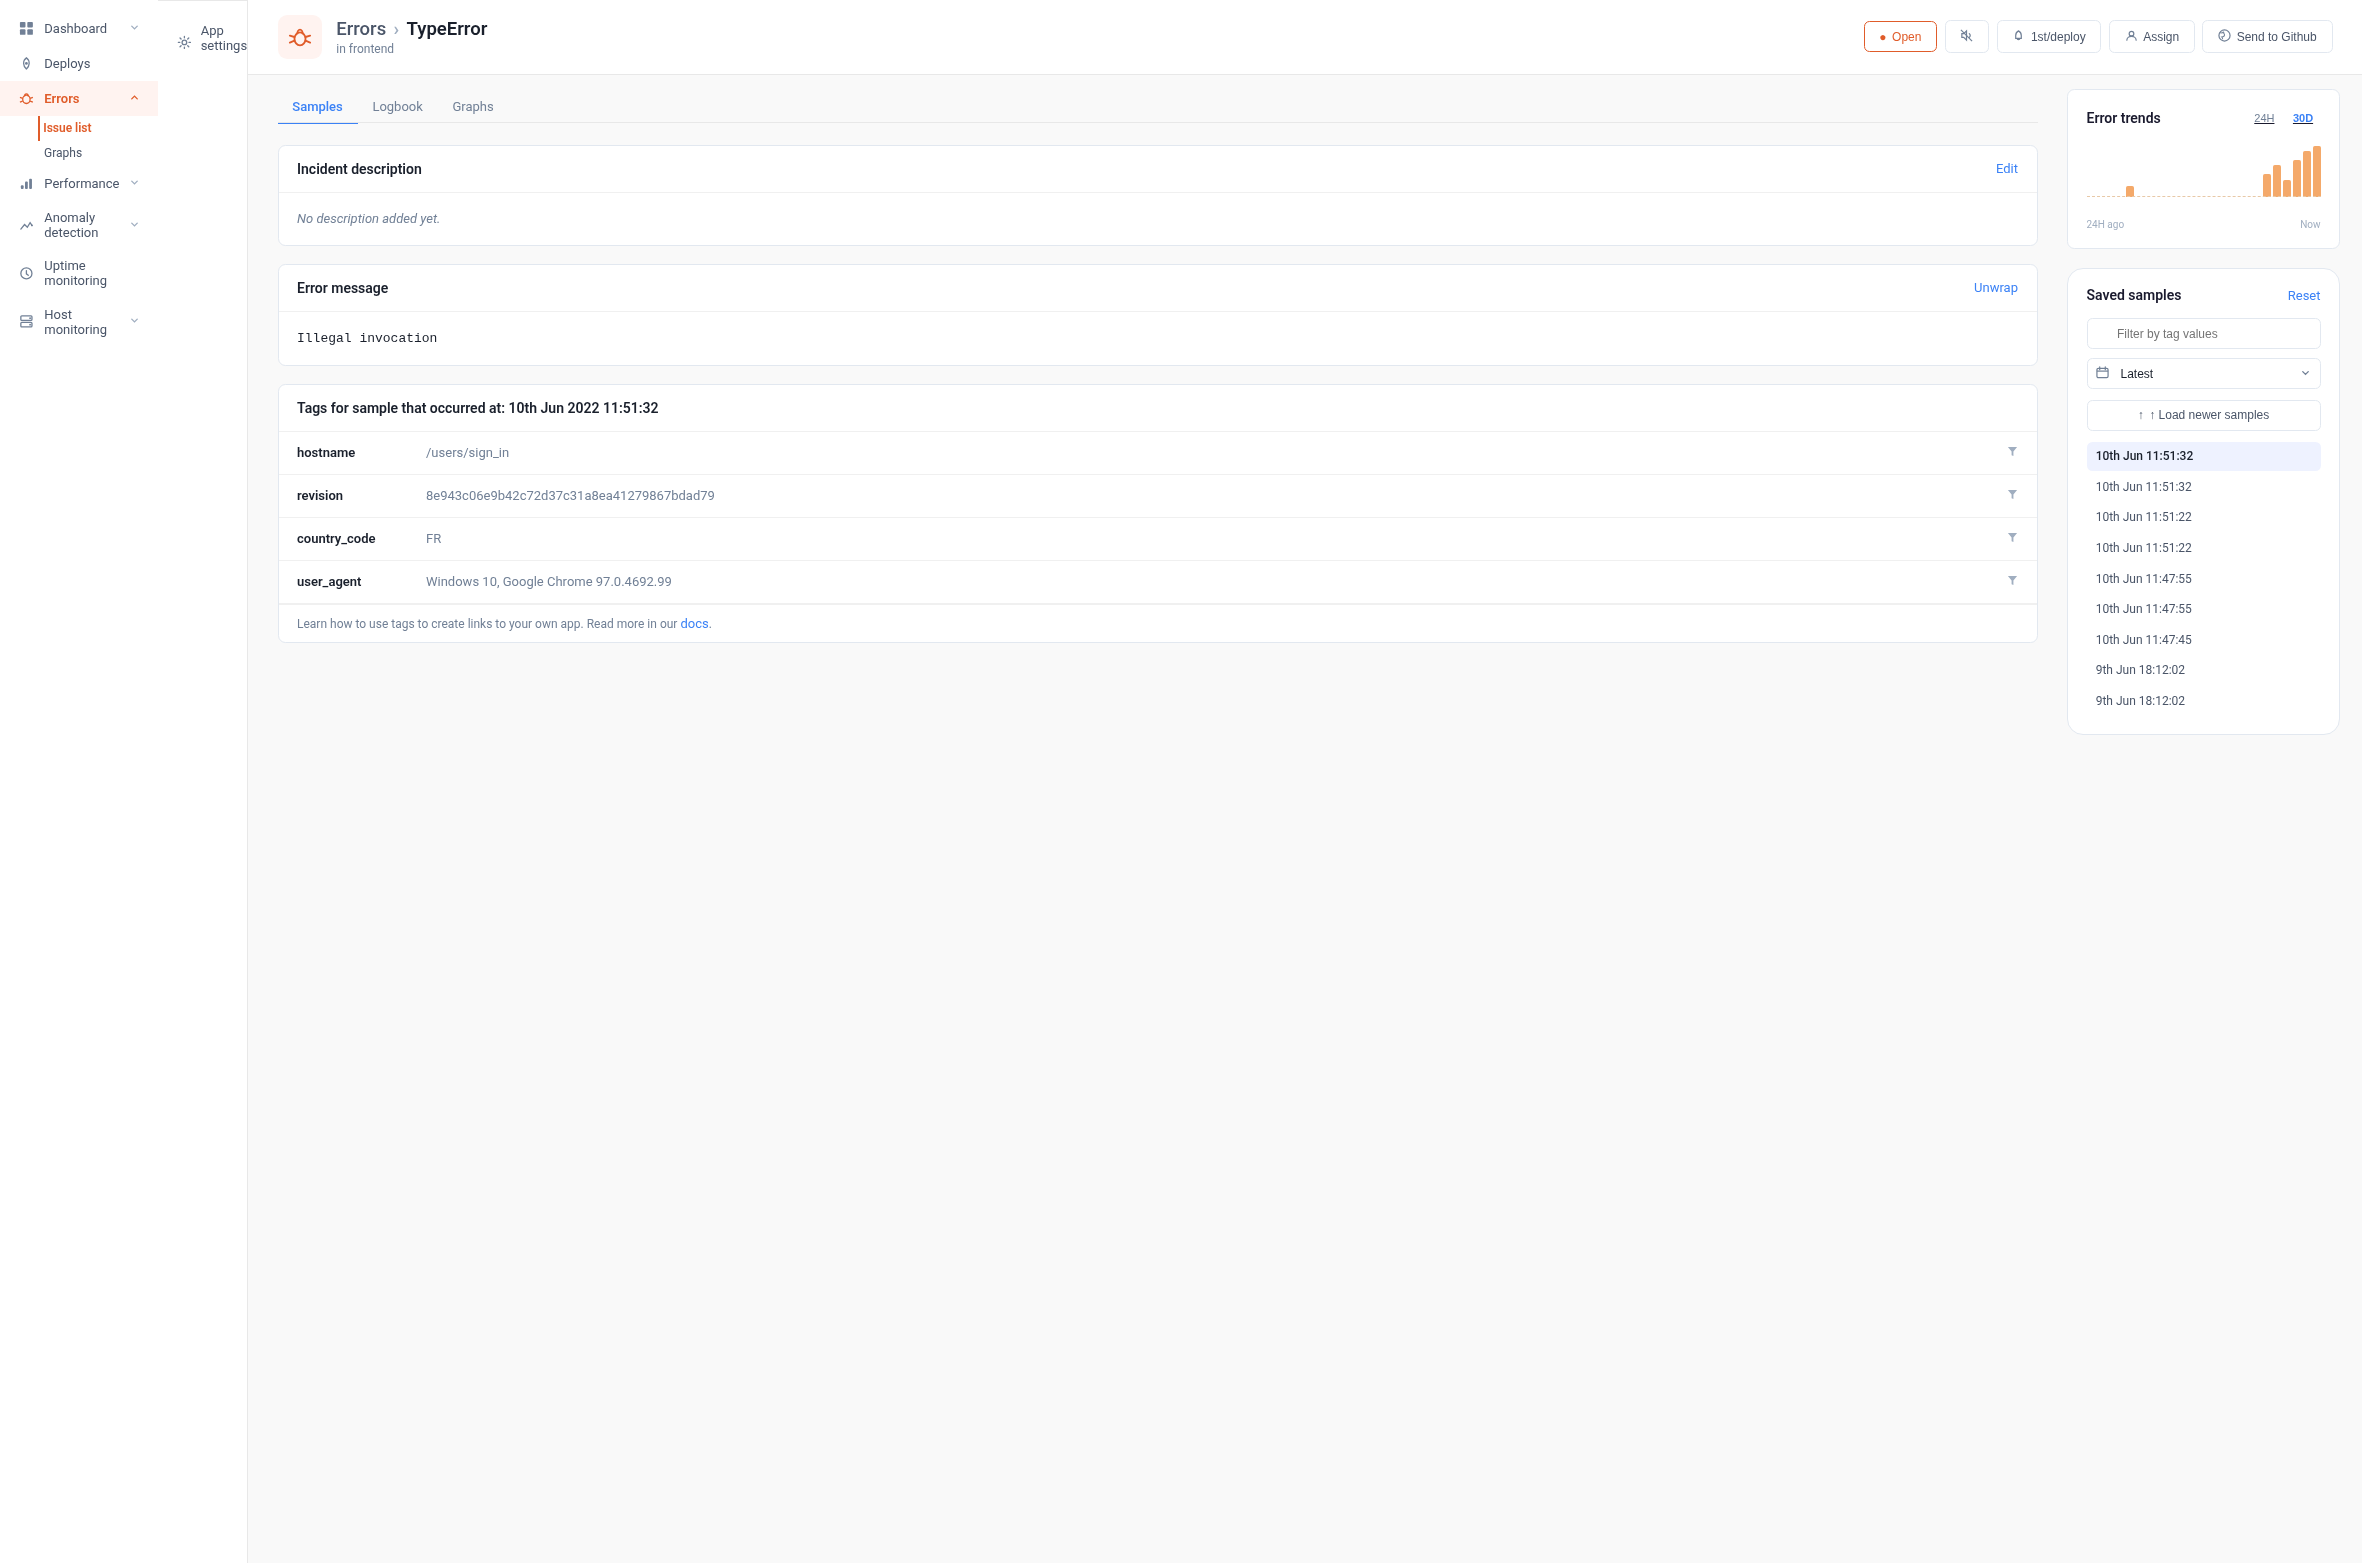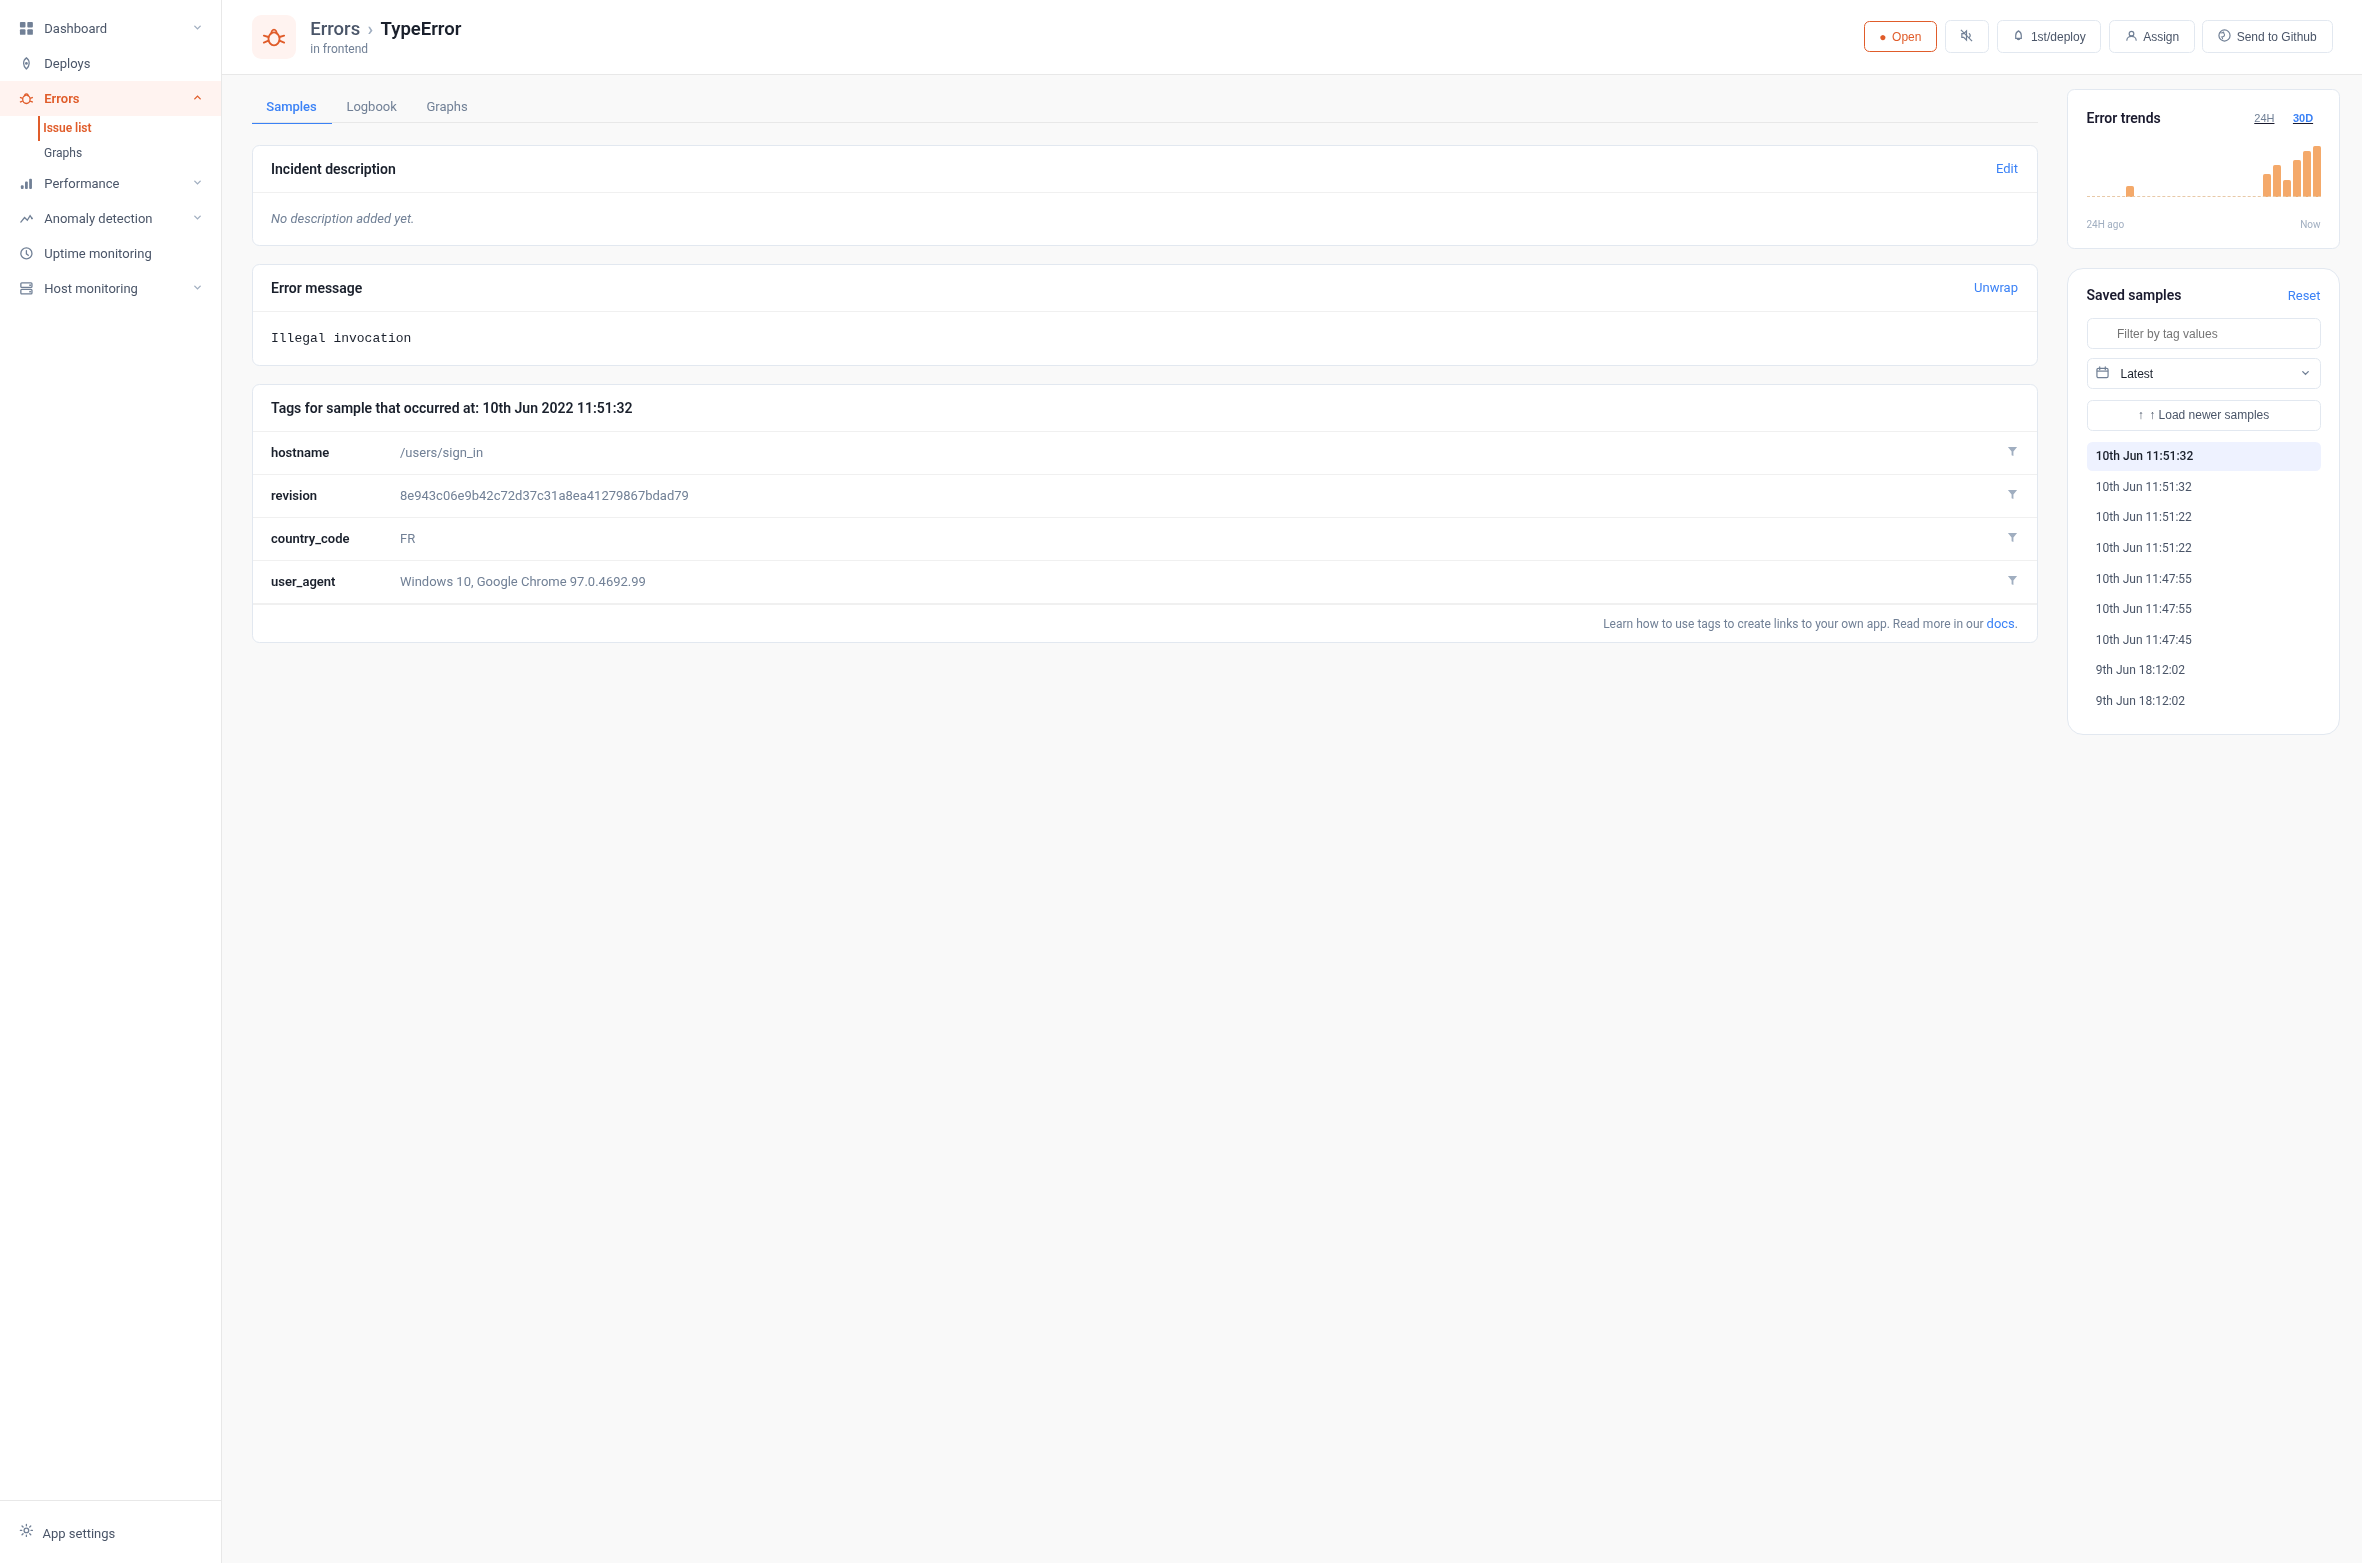"Dashboard" .sidebar { flex-direction: column -> row; width: 222px -> 248px }
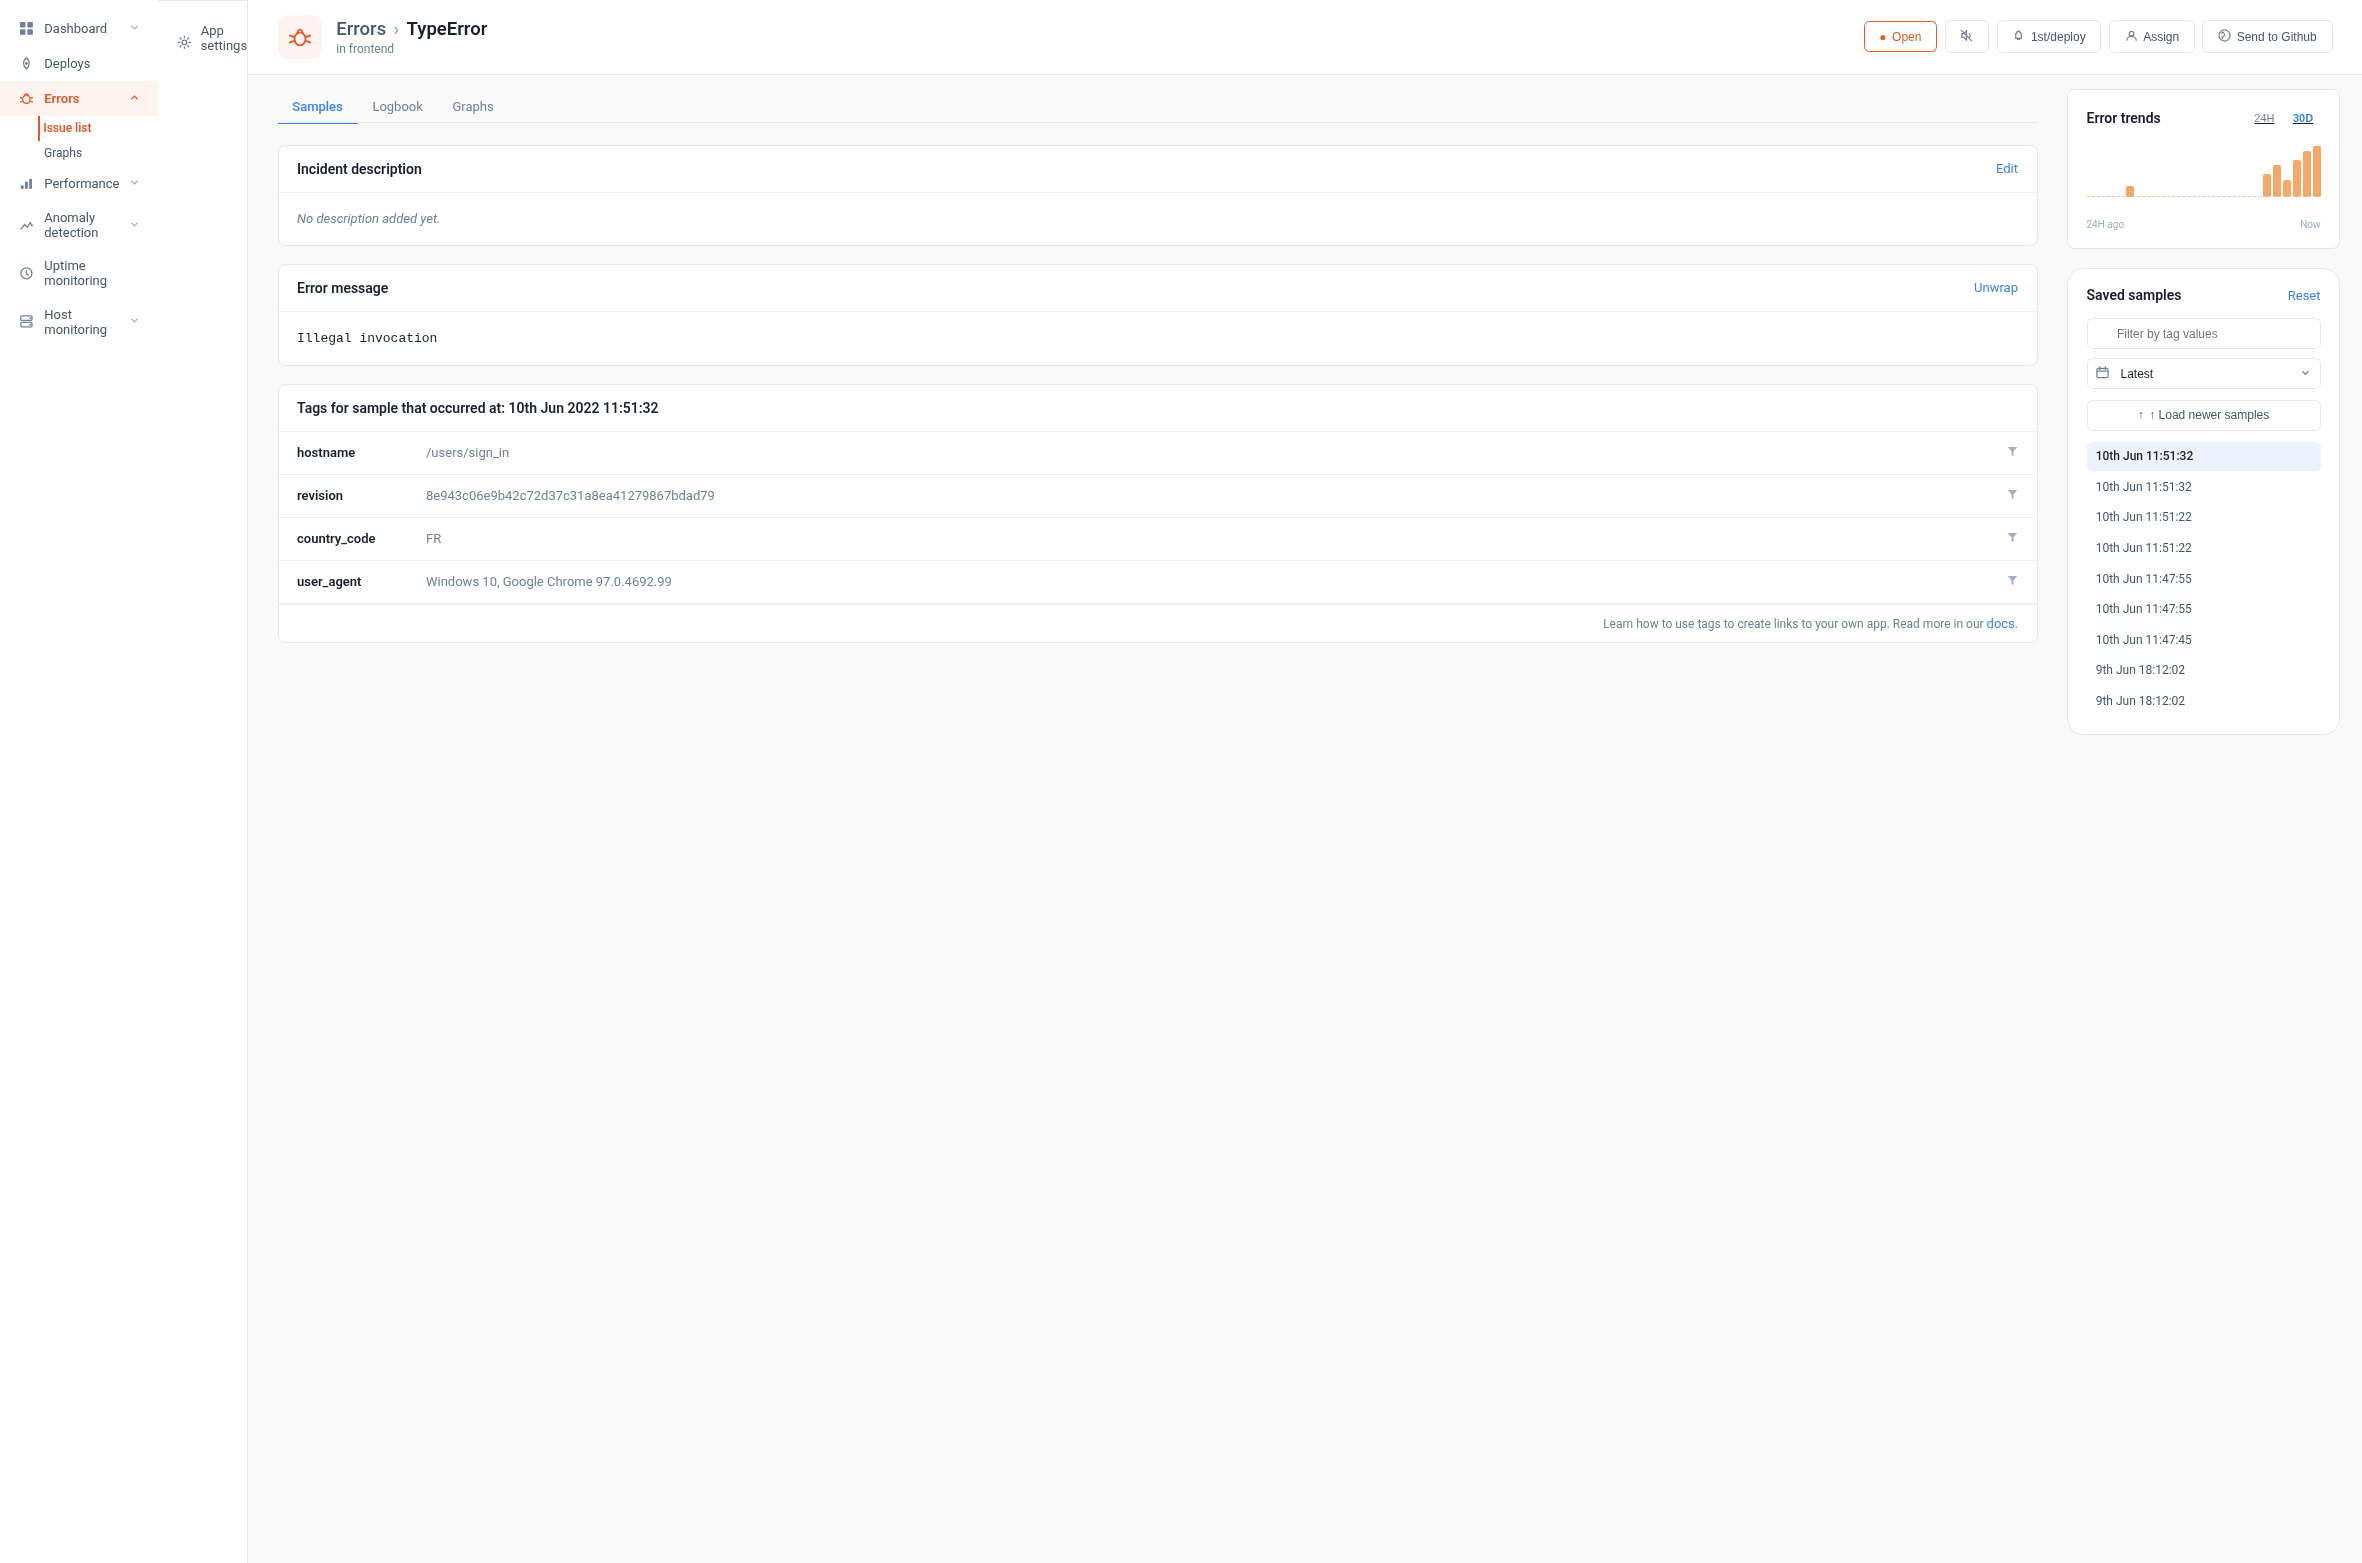"Learn how to use tags" .tag-note { text-align: right -> none }
